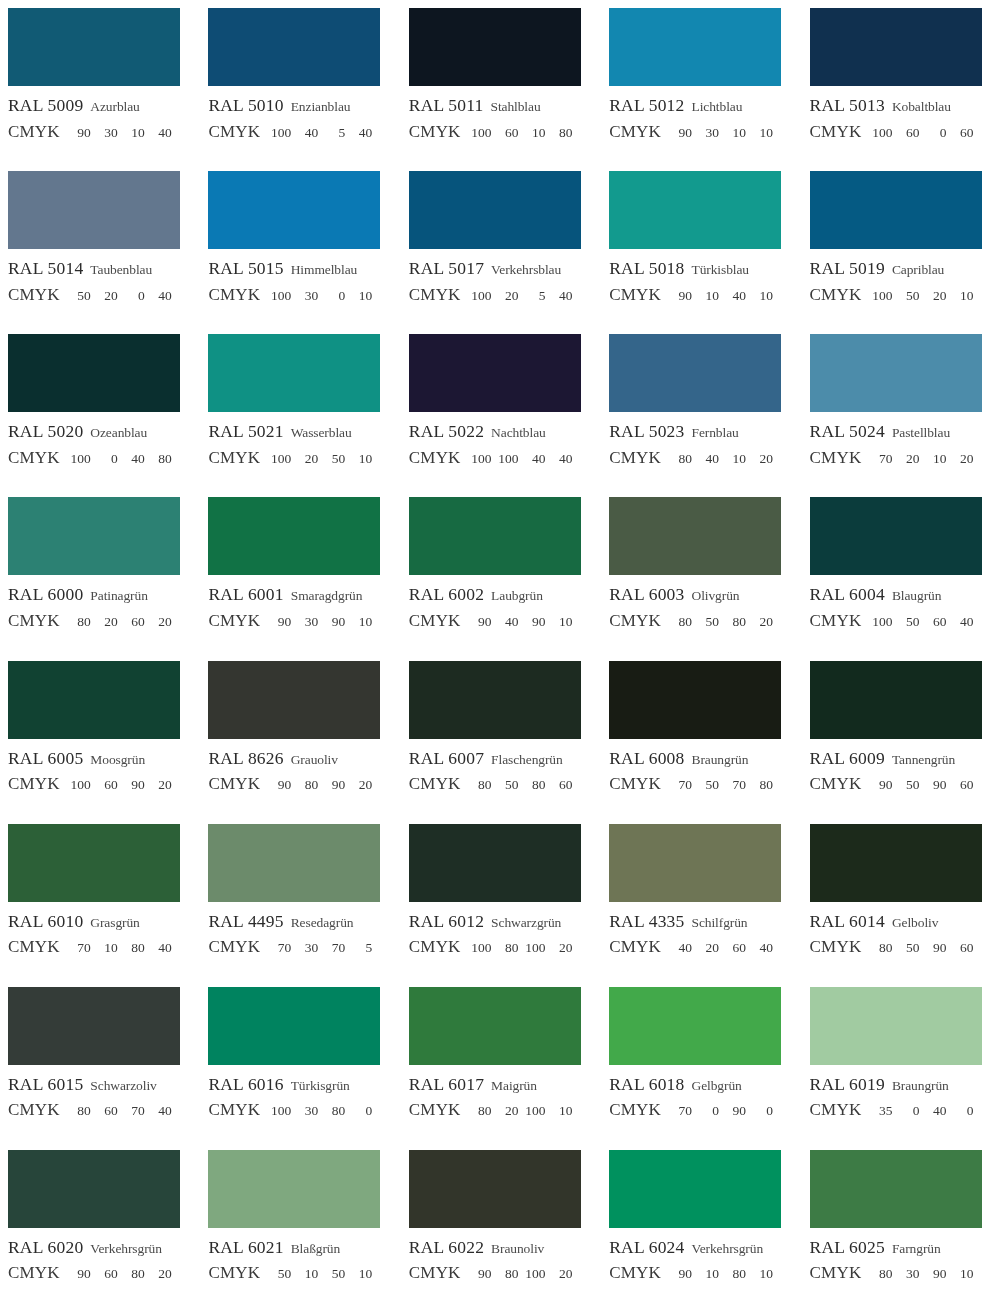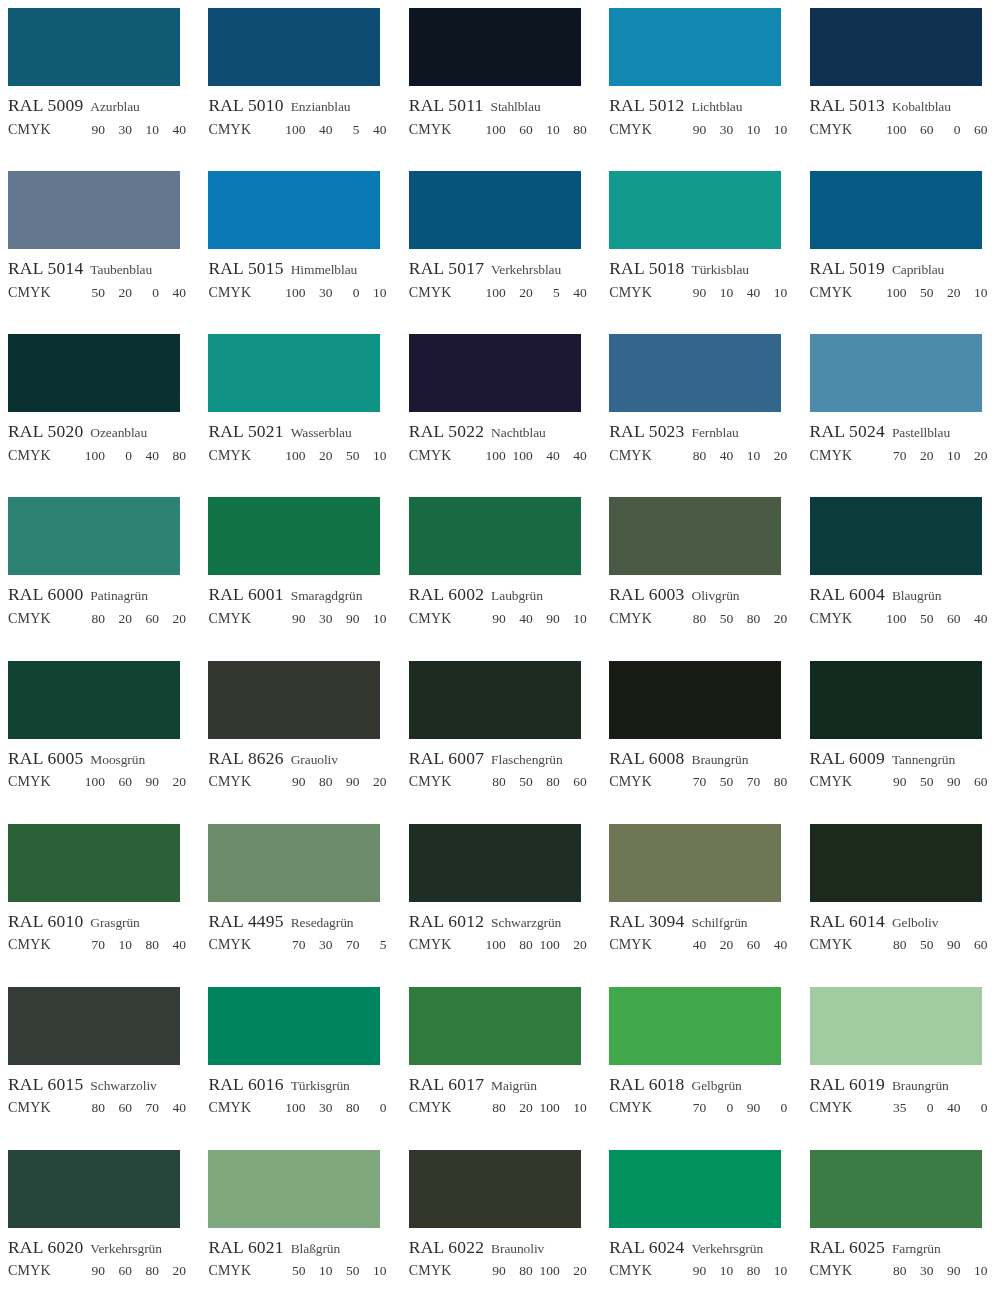"CMYK" .cmyk-label { font-size: 14px -> 17px }
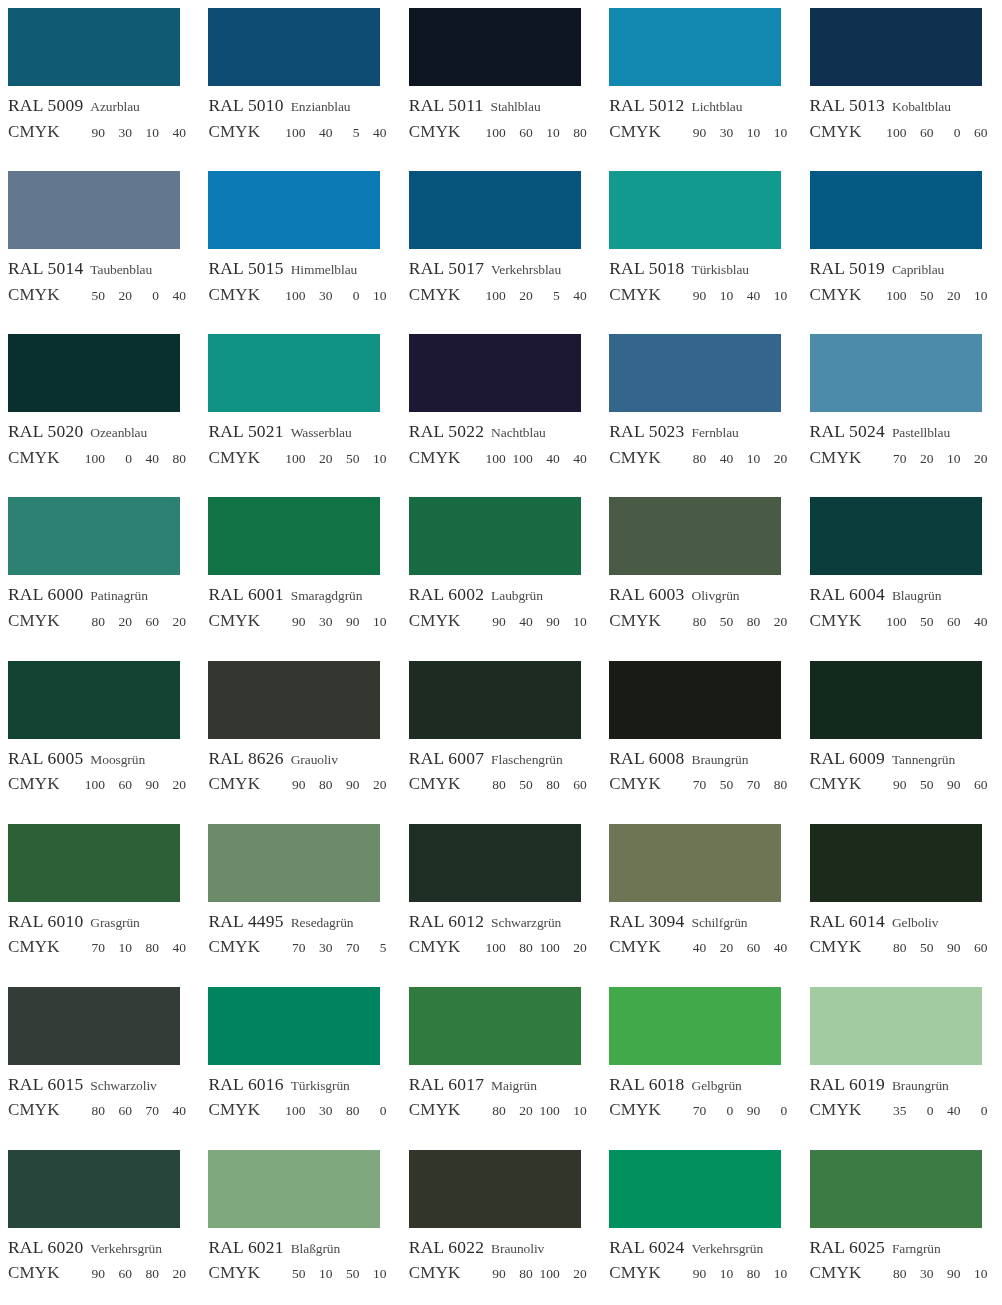"90" .cmyk-vals { justify-content: flex-end -> flex-start }
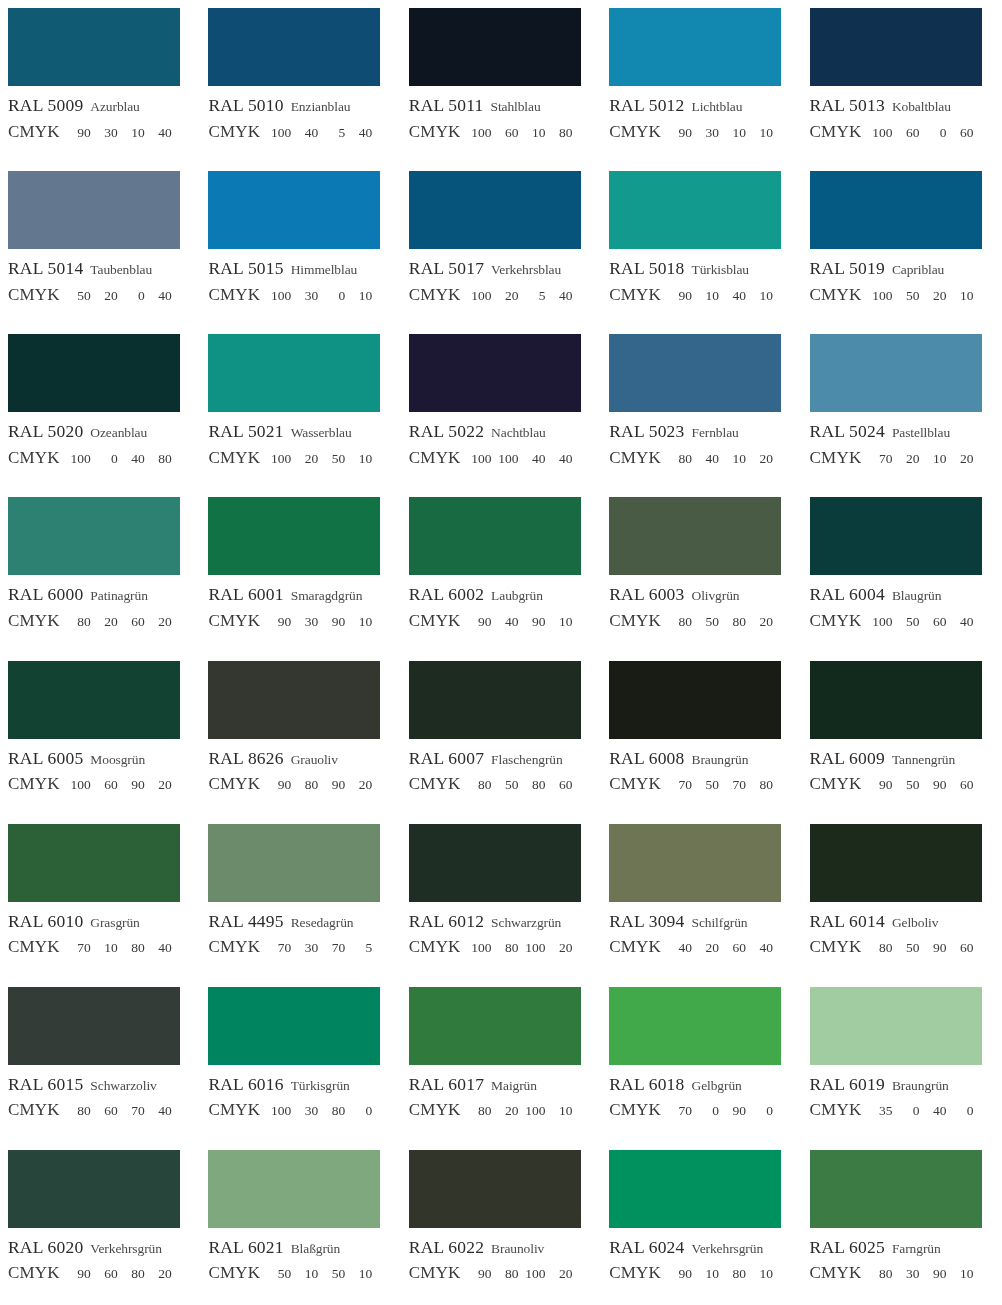"RAL 3094" span.ral-code { text: 3094 -> 4335 }
